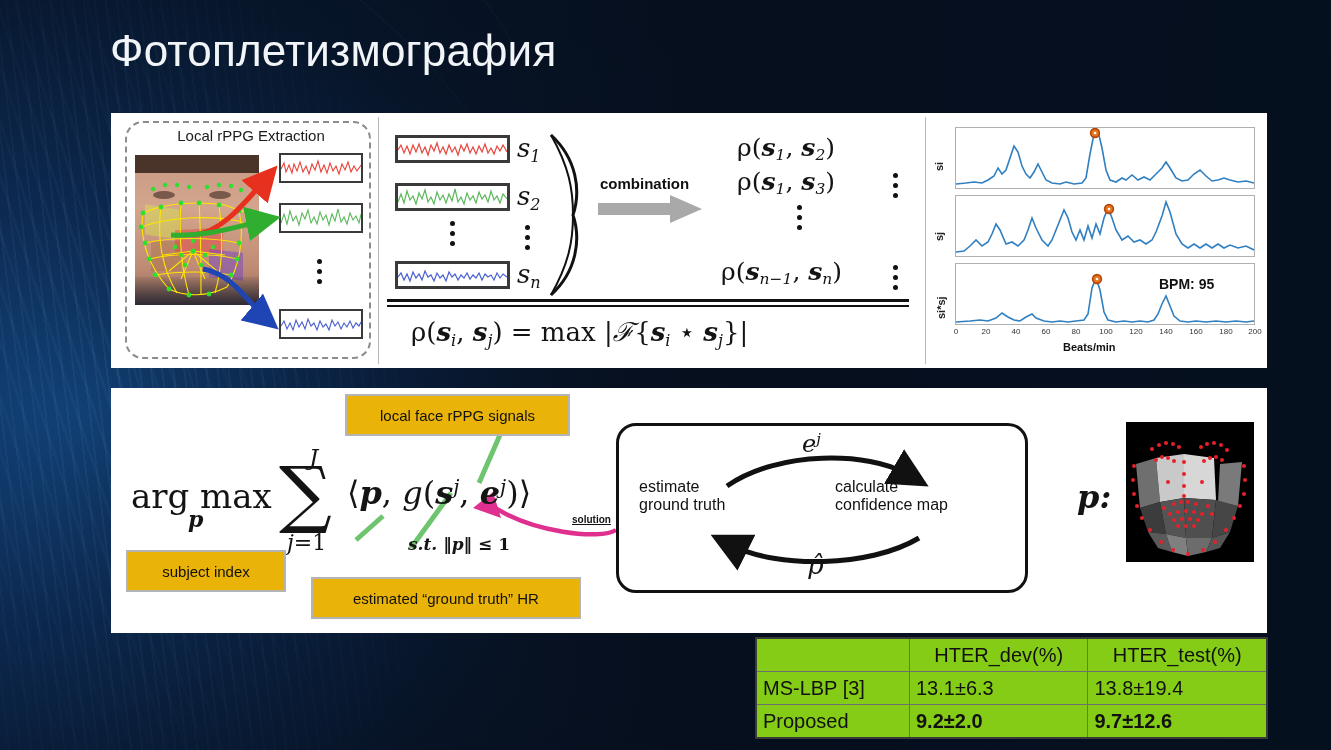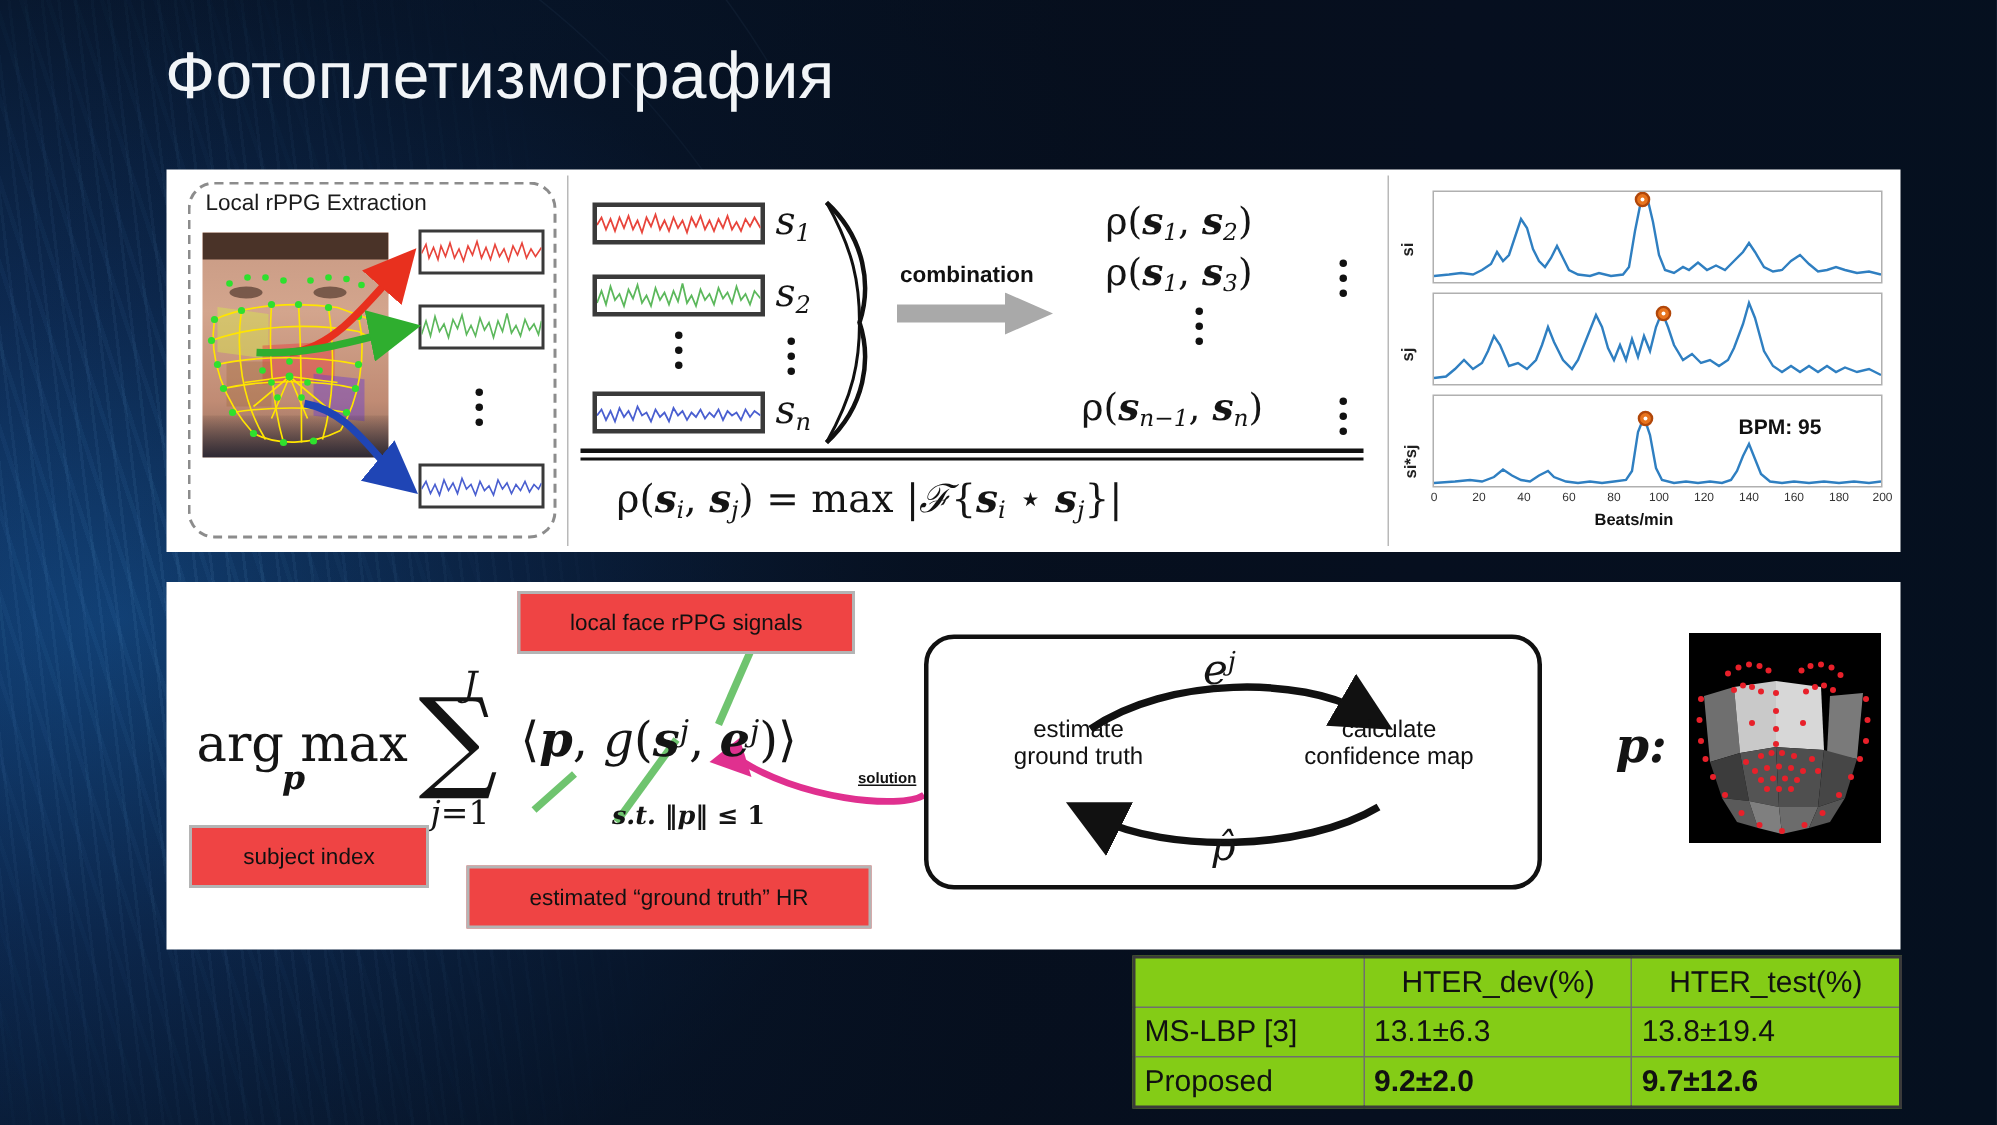"Local rPPG Extraction" #dashbox-title { text-align: none -> center }
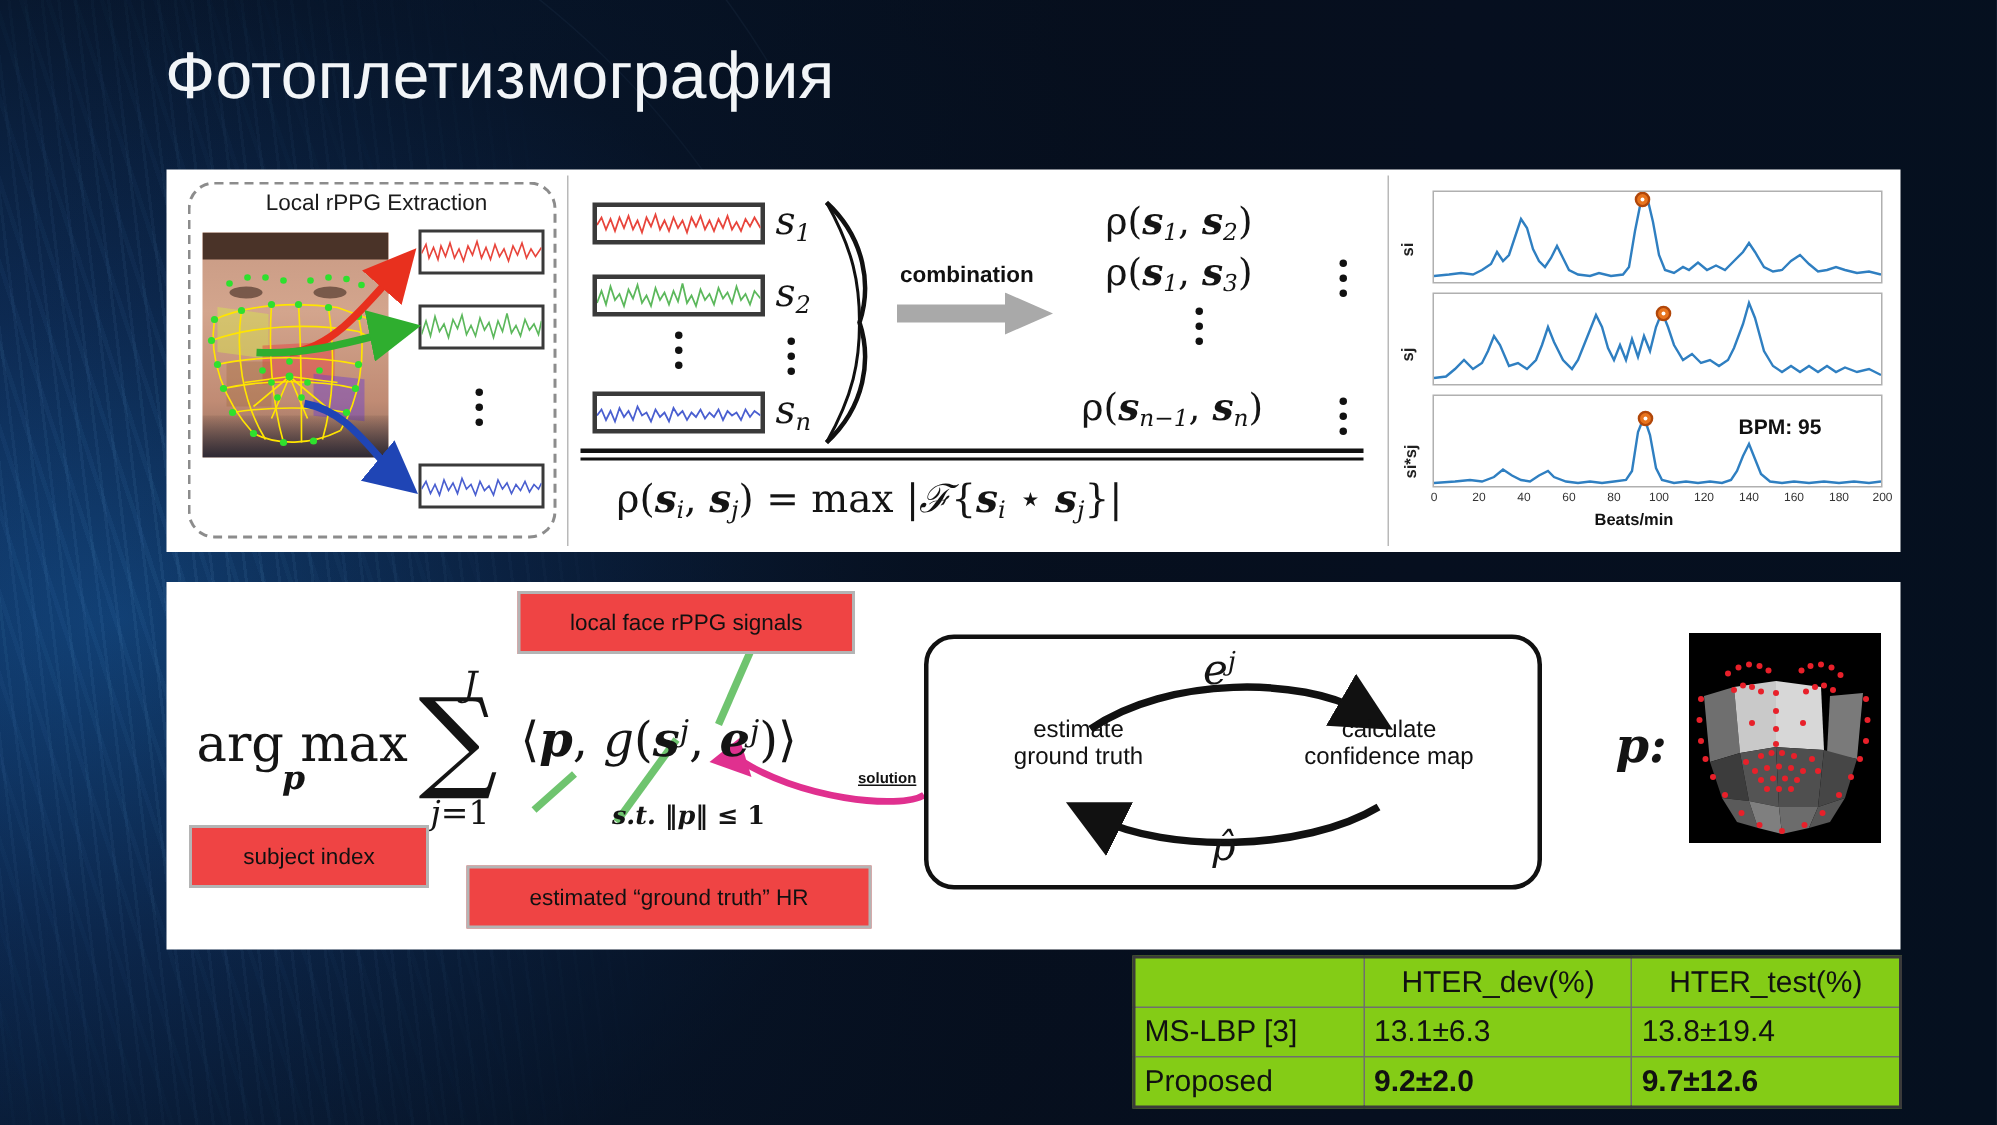"local face rPPG signals" .callout { background: #ef4444 -> #eab308 }
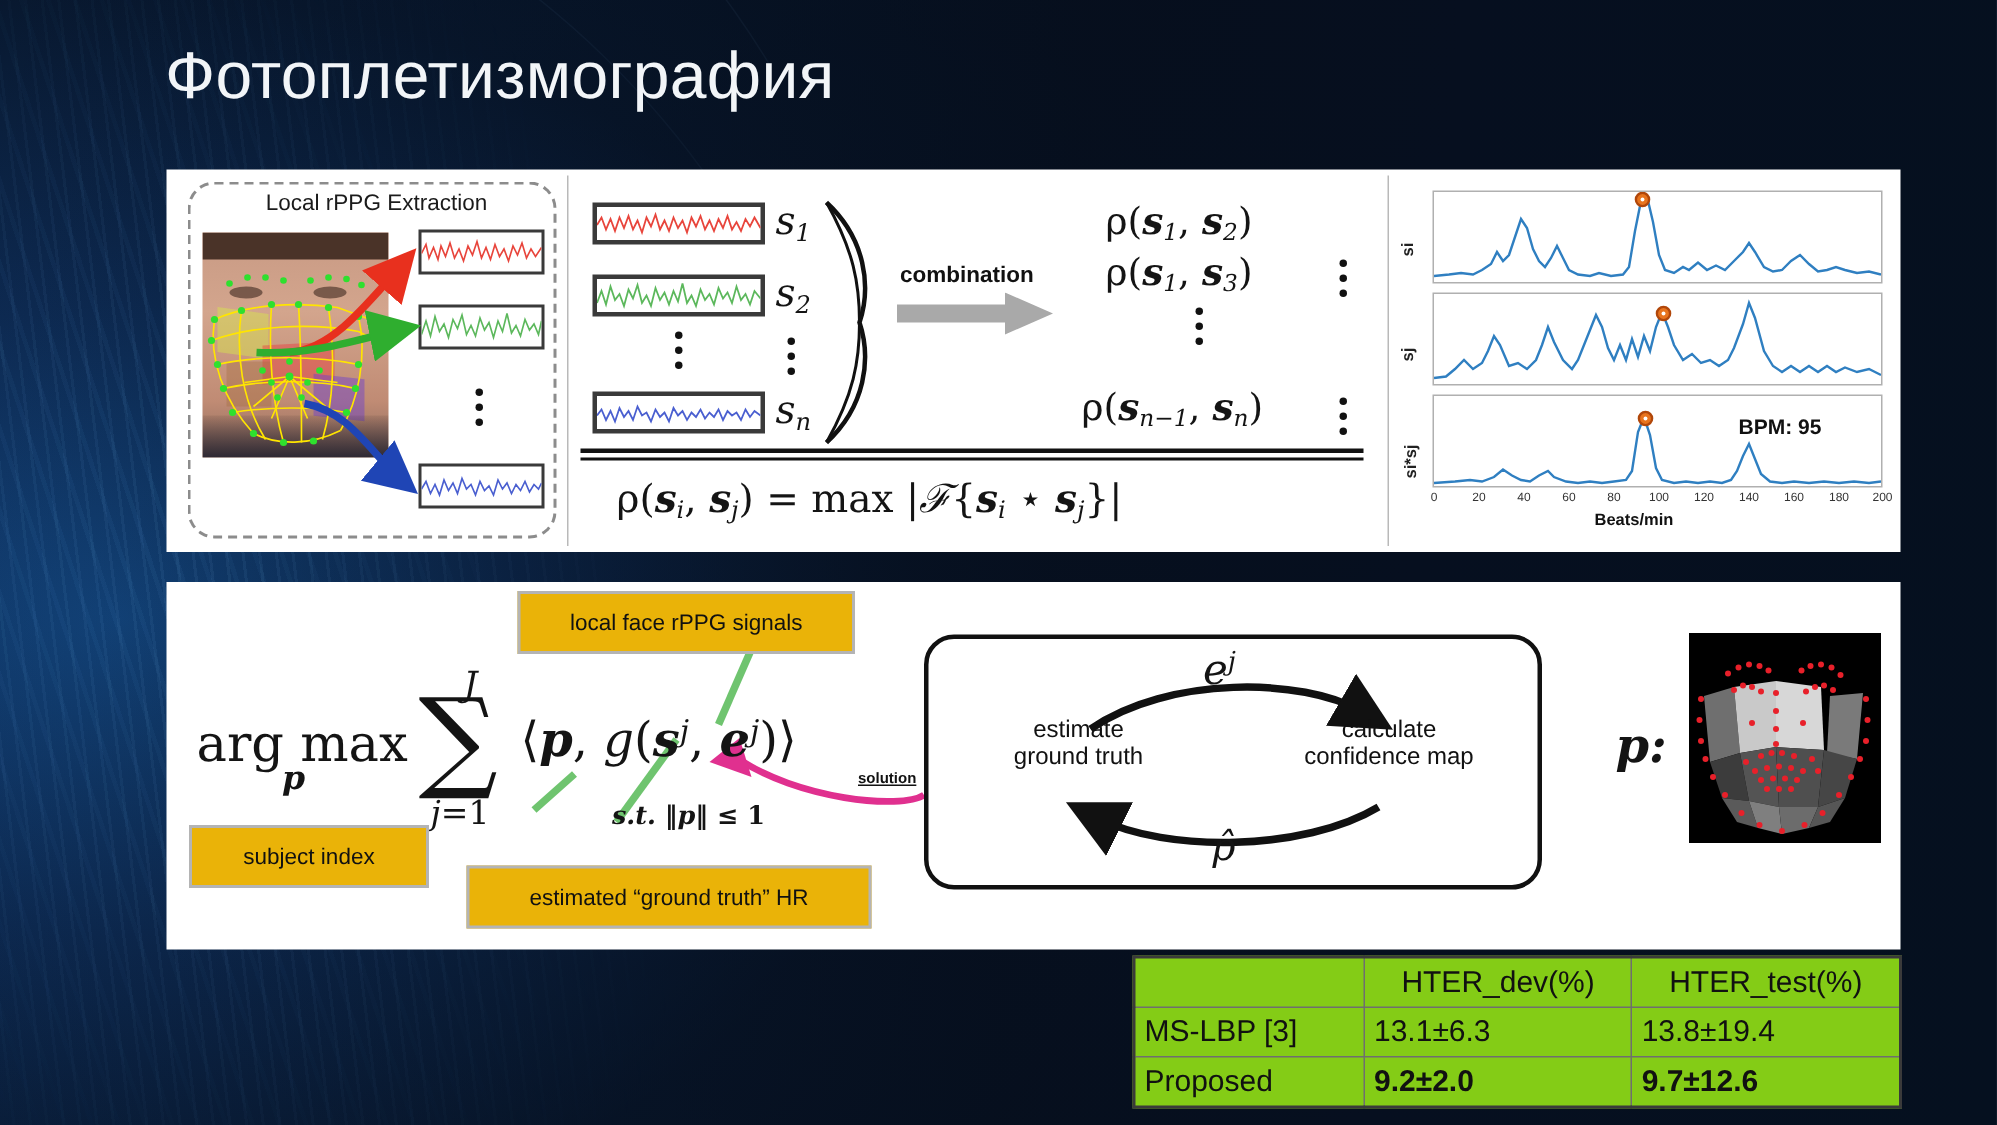"ej" span.math { font-size: 28px -> 24px }
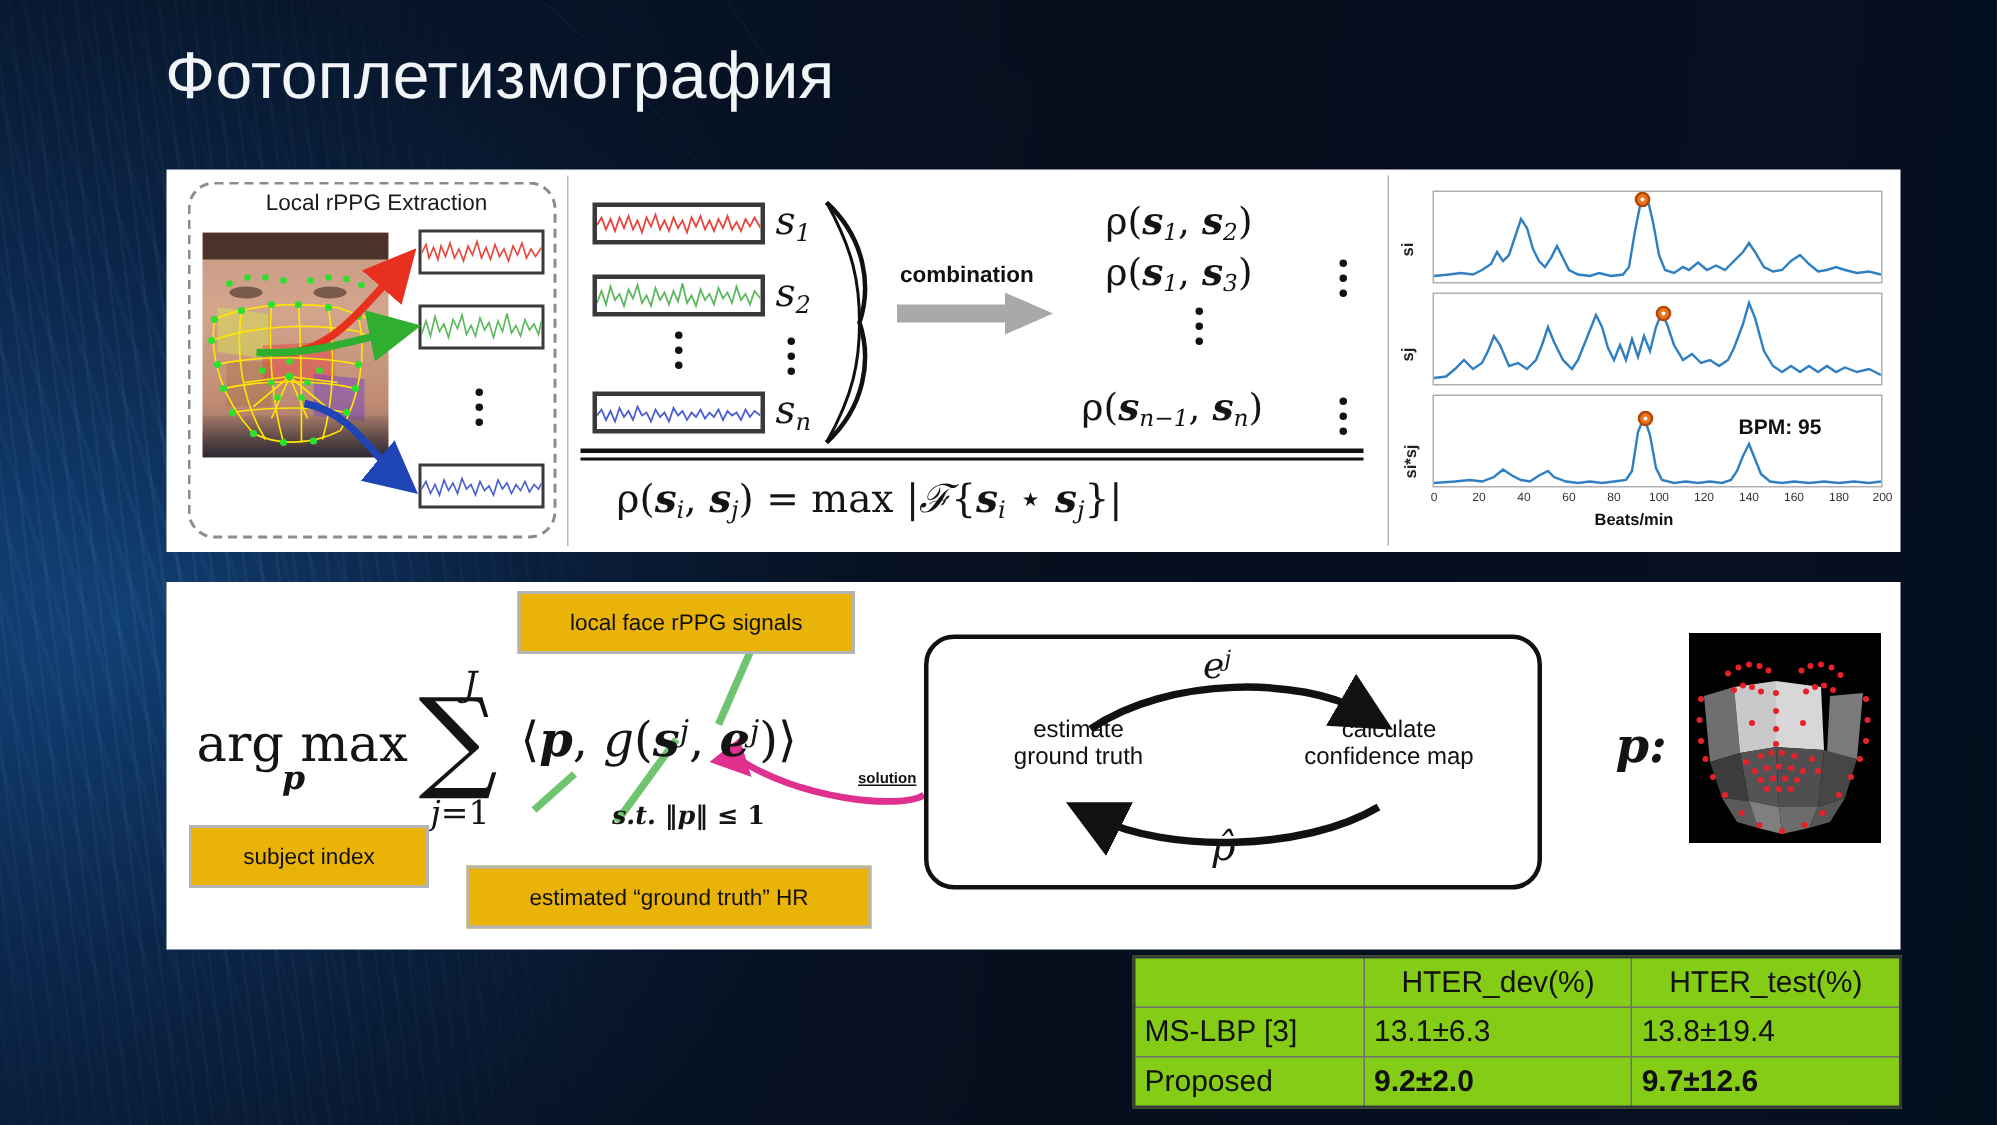"estimate" .cyc-text { text-align: center -> none }
